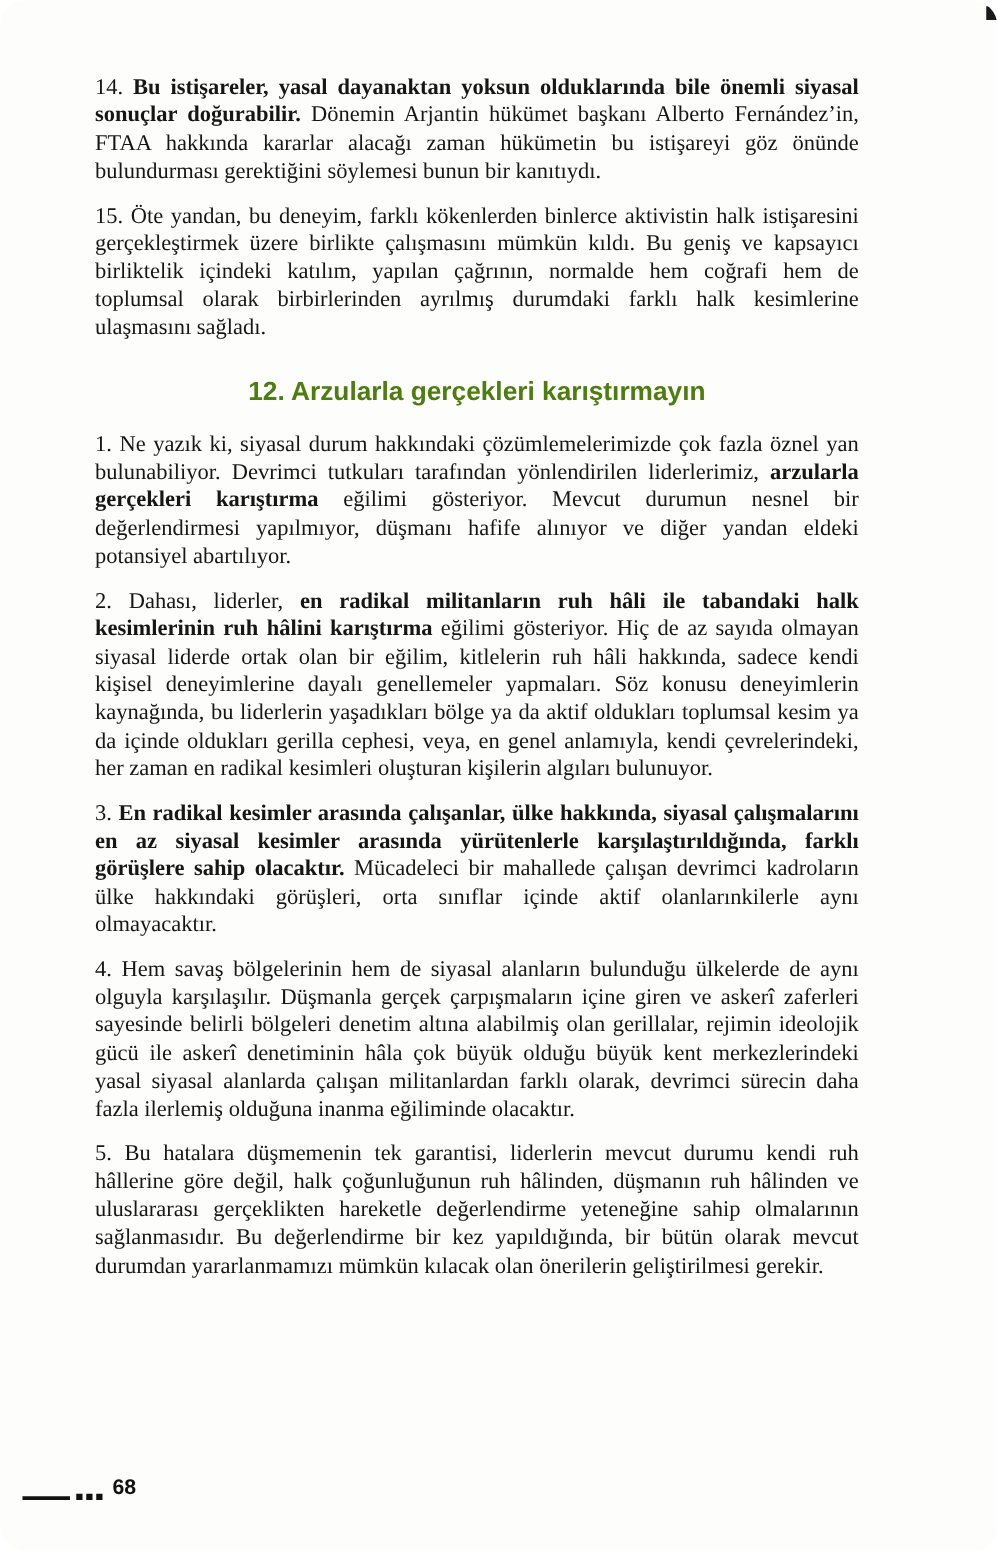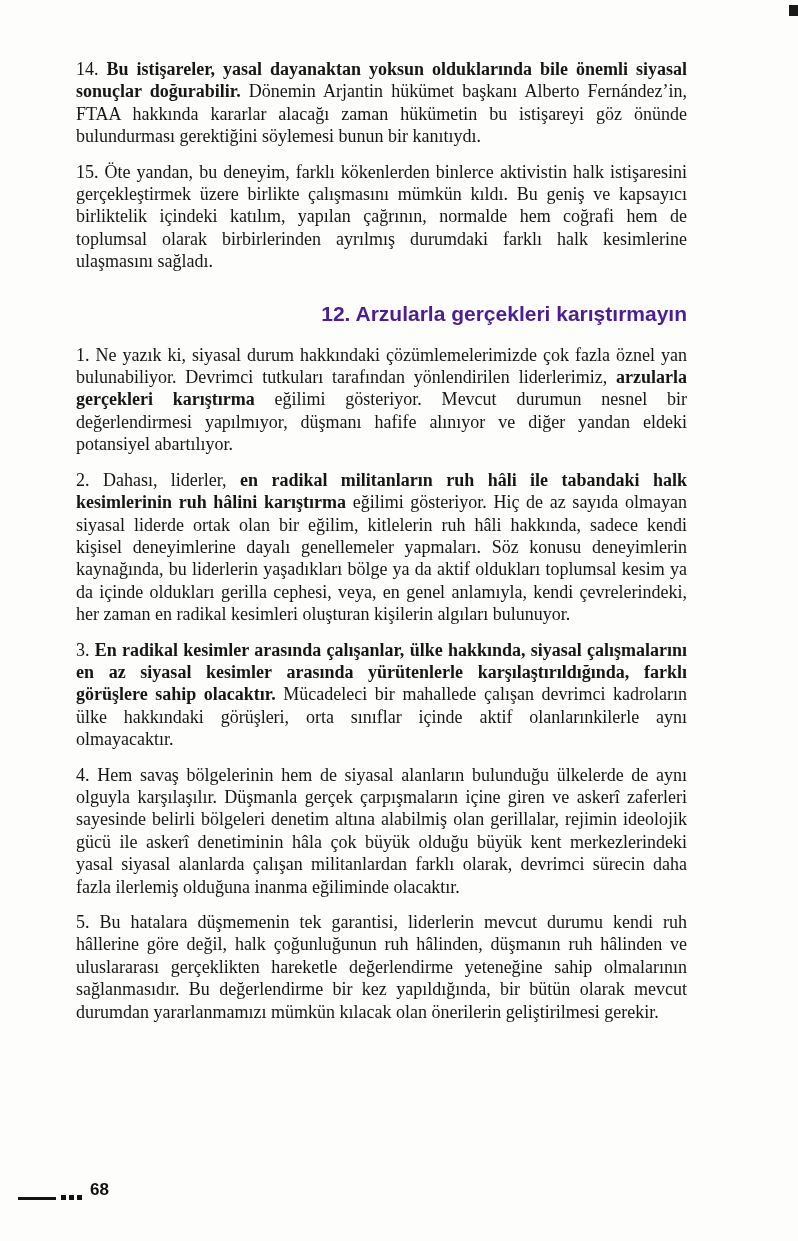"14. Bu istişareler, yasal dayanaktan" .page { border-radius: none -> 21px }
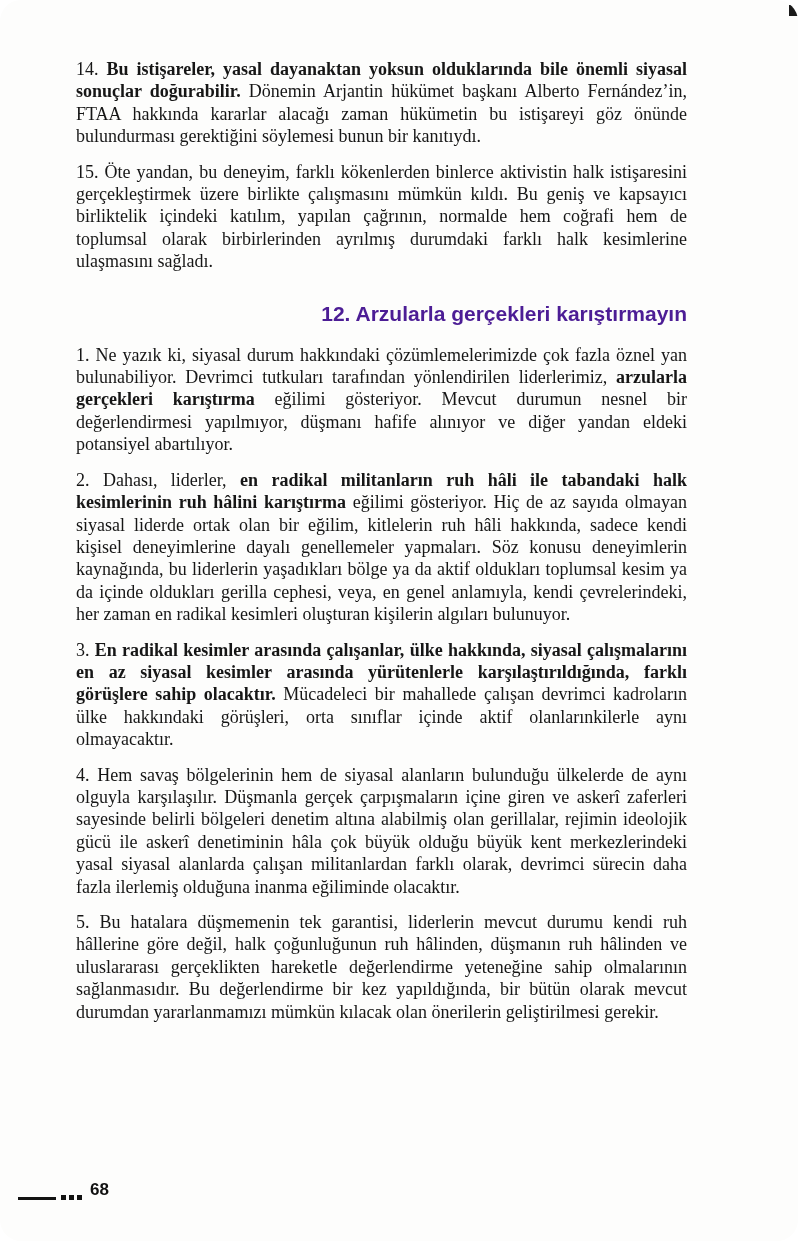"12. Arzularla gerçekleri karıştırmayın" .heading { color: #4c1d95 -> #4d7c0f; text-align: right -> center }
